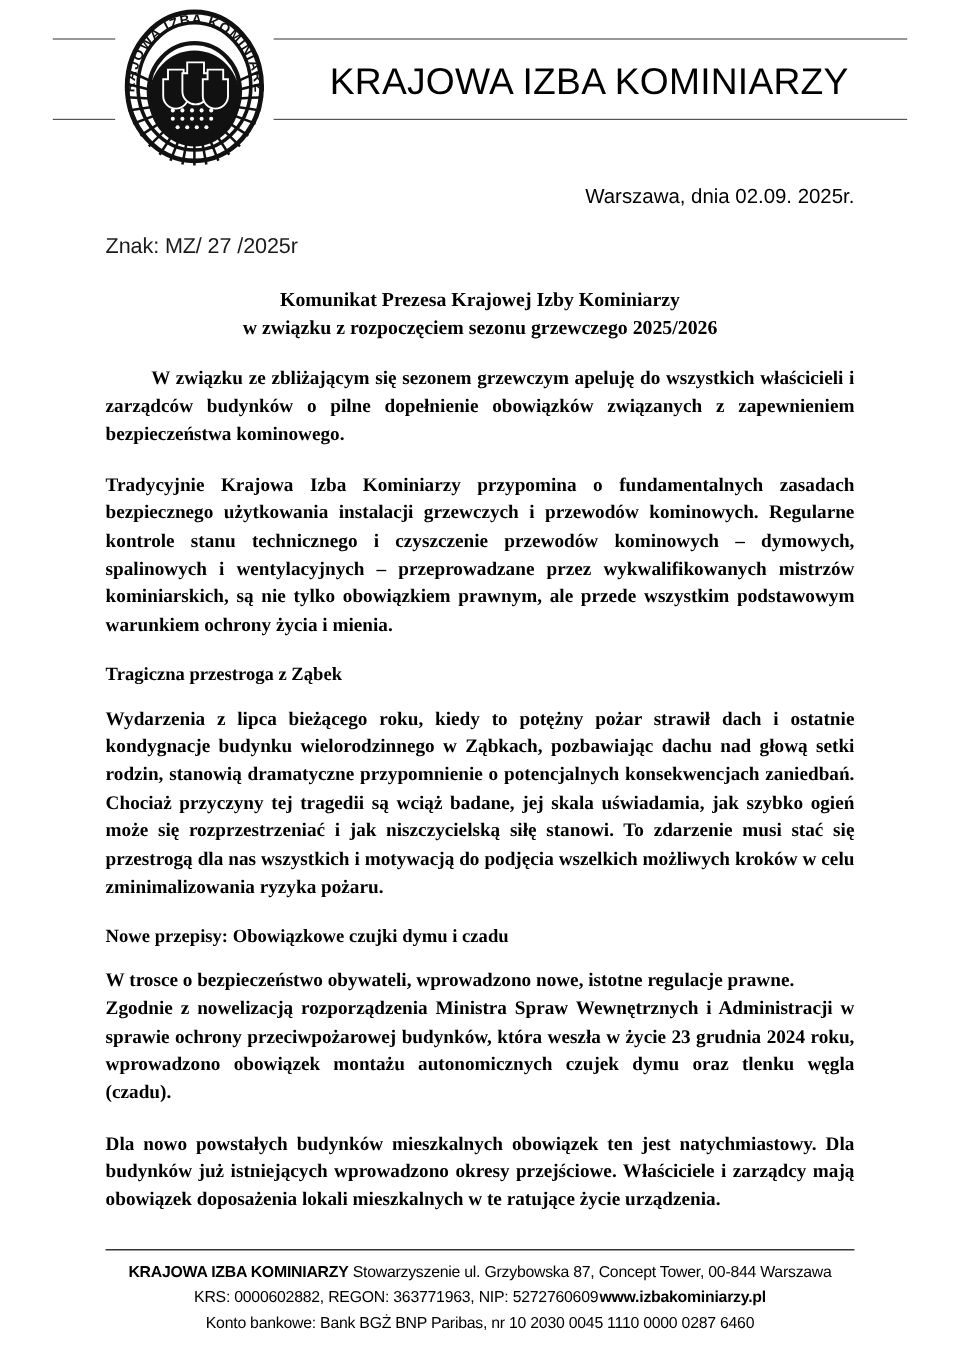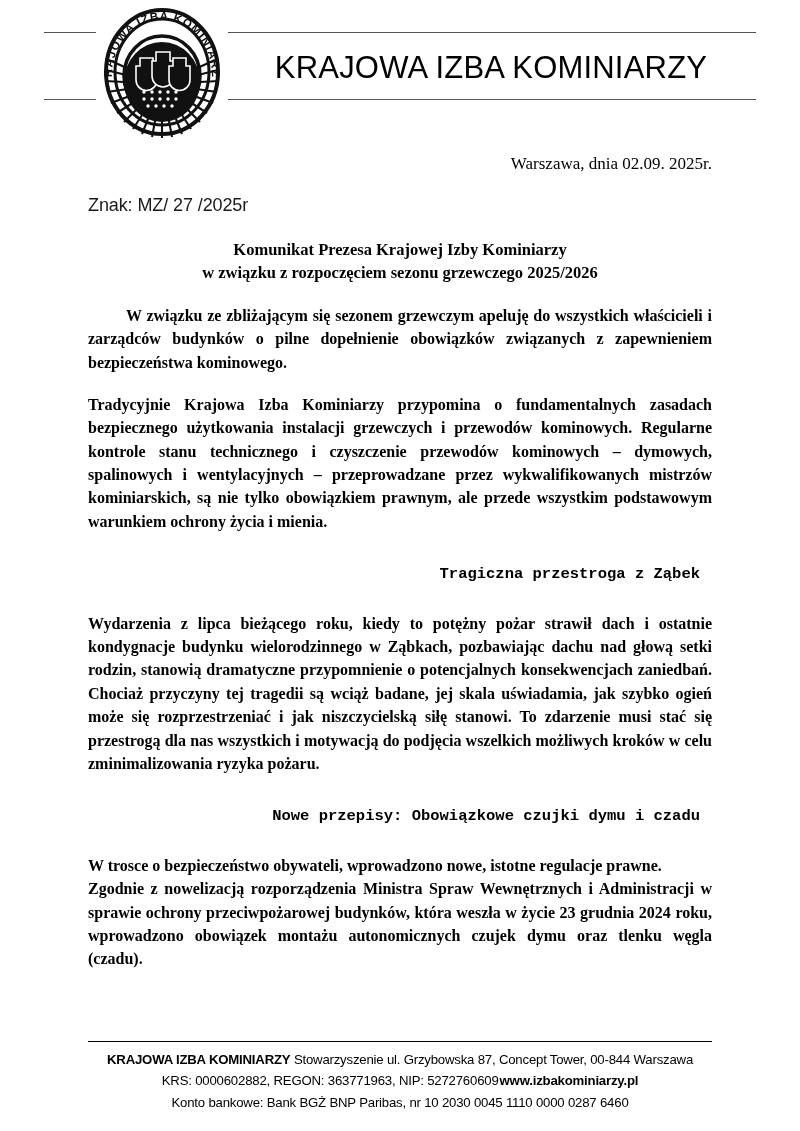"Warszawa, dnia 02.09. 2025r." .date-line { font-family: Liberation Serif, serif -> Liberation Sans, sans-serif }
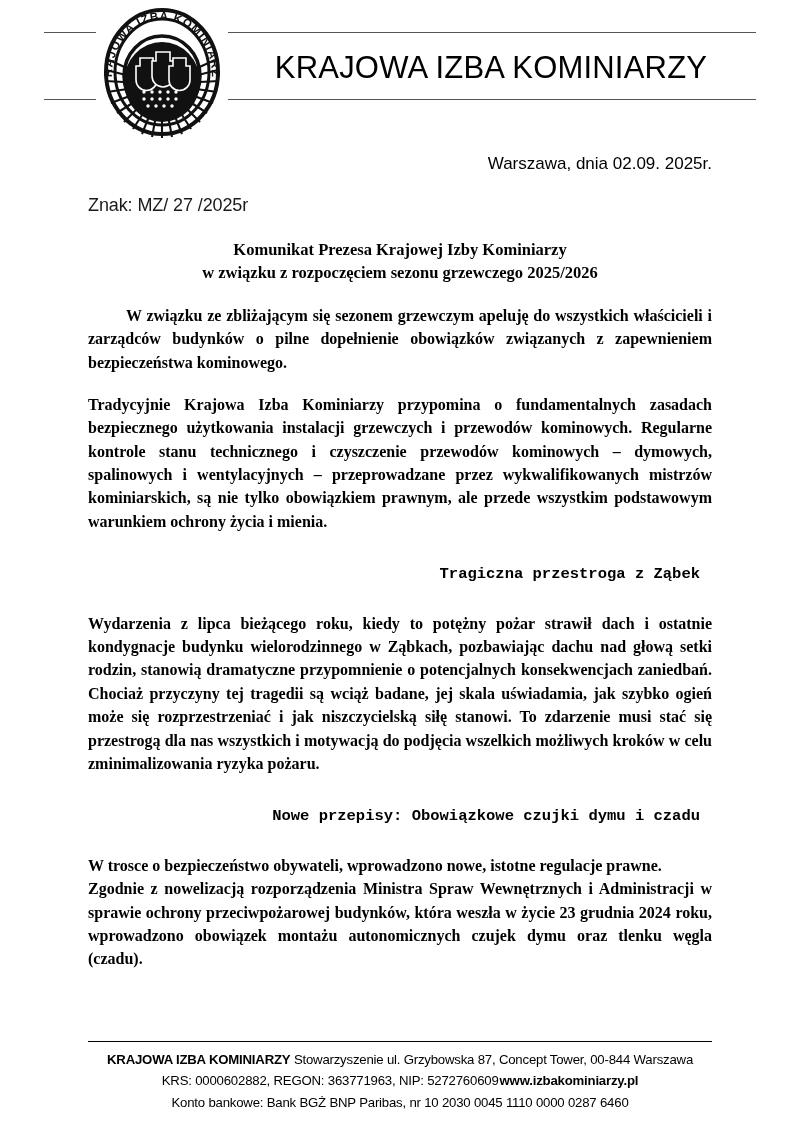"Tragiczna przestroga z Ząbek" h2.section-head { font-family: Liberation Mono, monospace -> none; margin: 12px -> 0; text-align: right -> left }
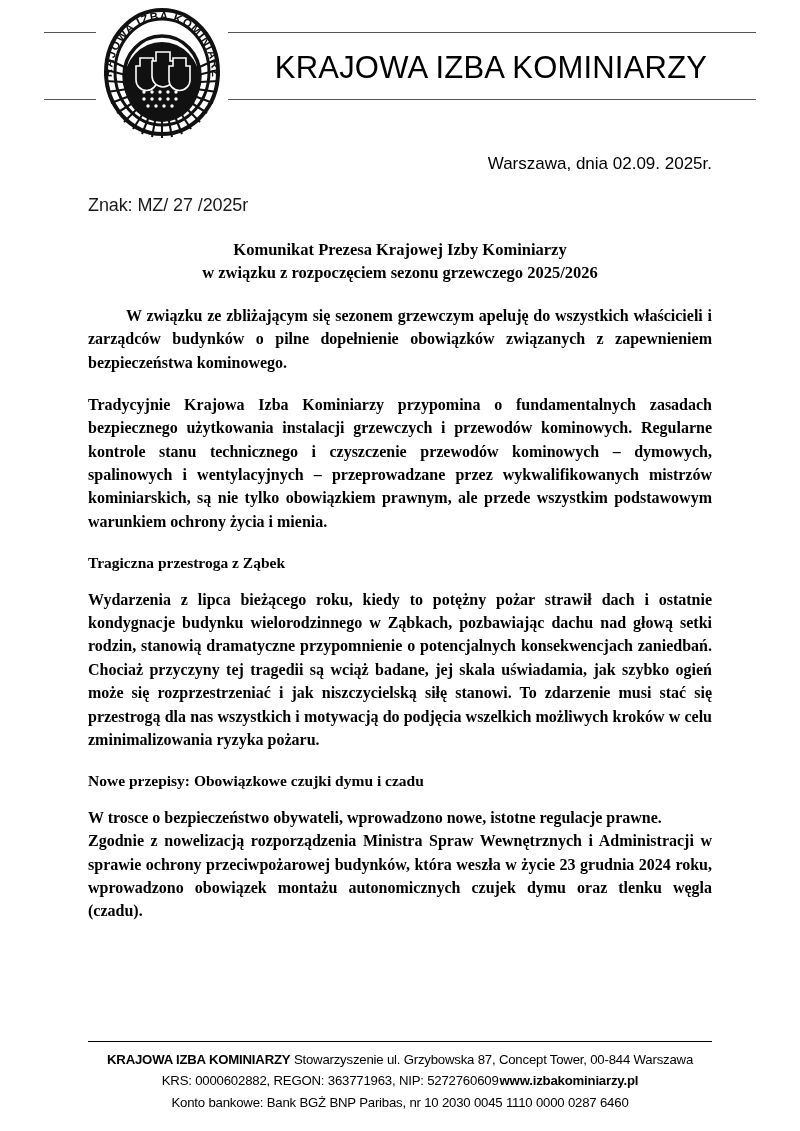"Dla nowo powstałych budynków" p.body-par { html: none -> <p>Dla nowo powstałych budynków mieszkalnych obowiązek ten jest natychmiastowy. Dla budynków już istniejących wprowadzono okresy przejściowe. Właściciele i zarządcy mają obowiązek doposażenia lokali mieszkalnych w te ratujące życie urządzenia.</p> }
